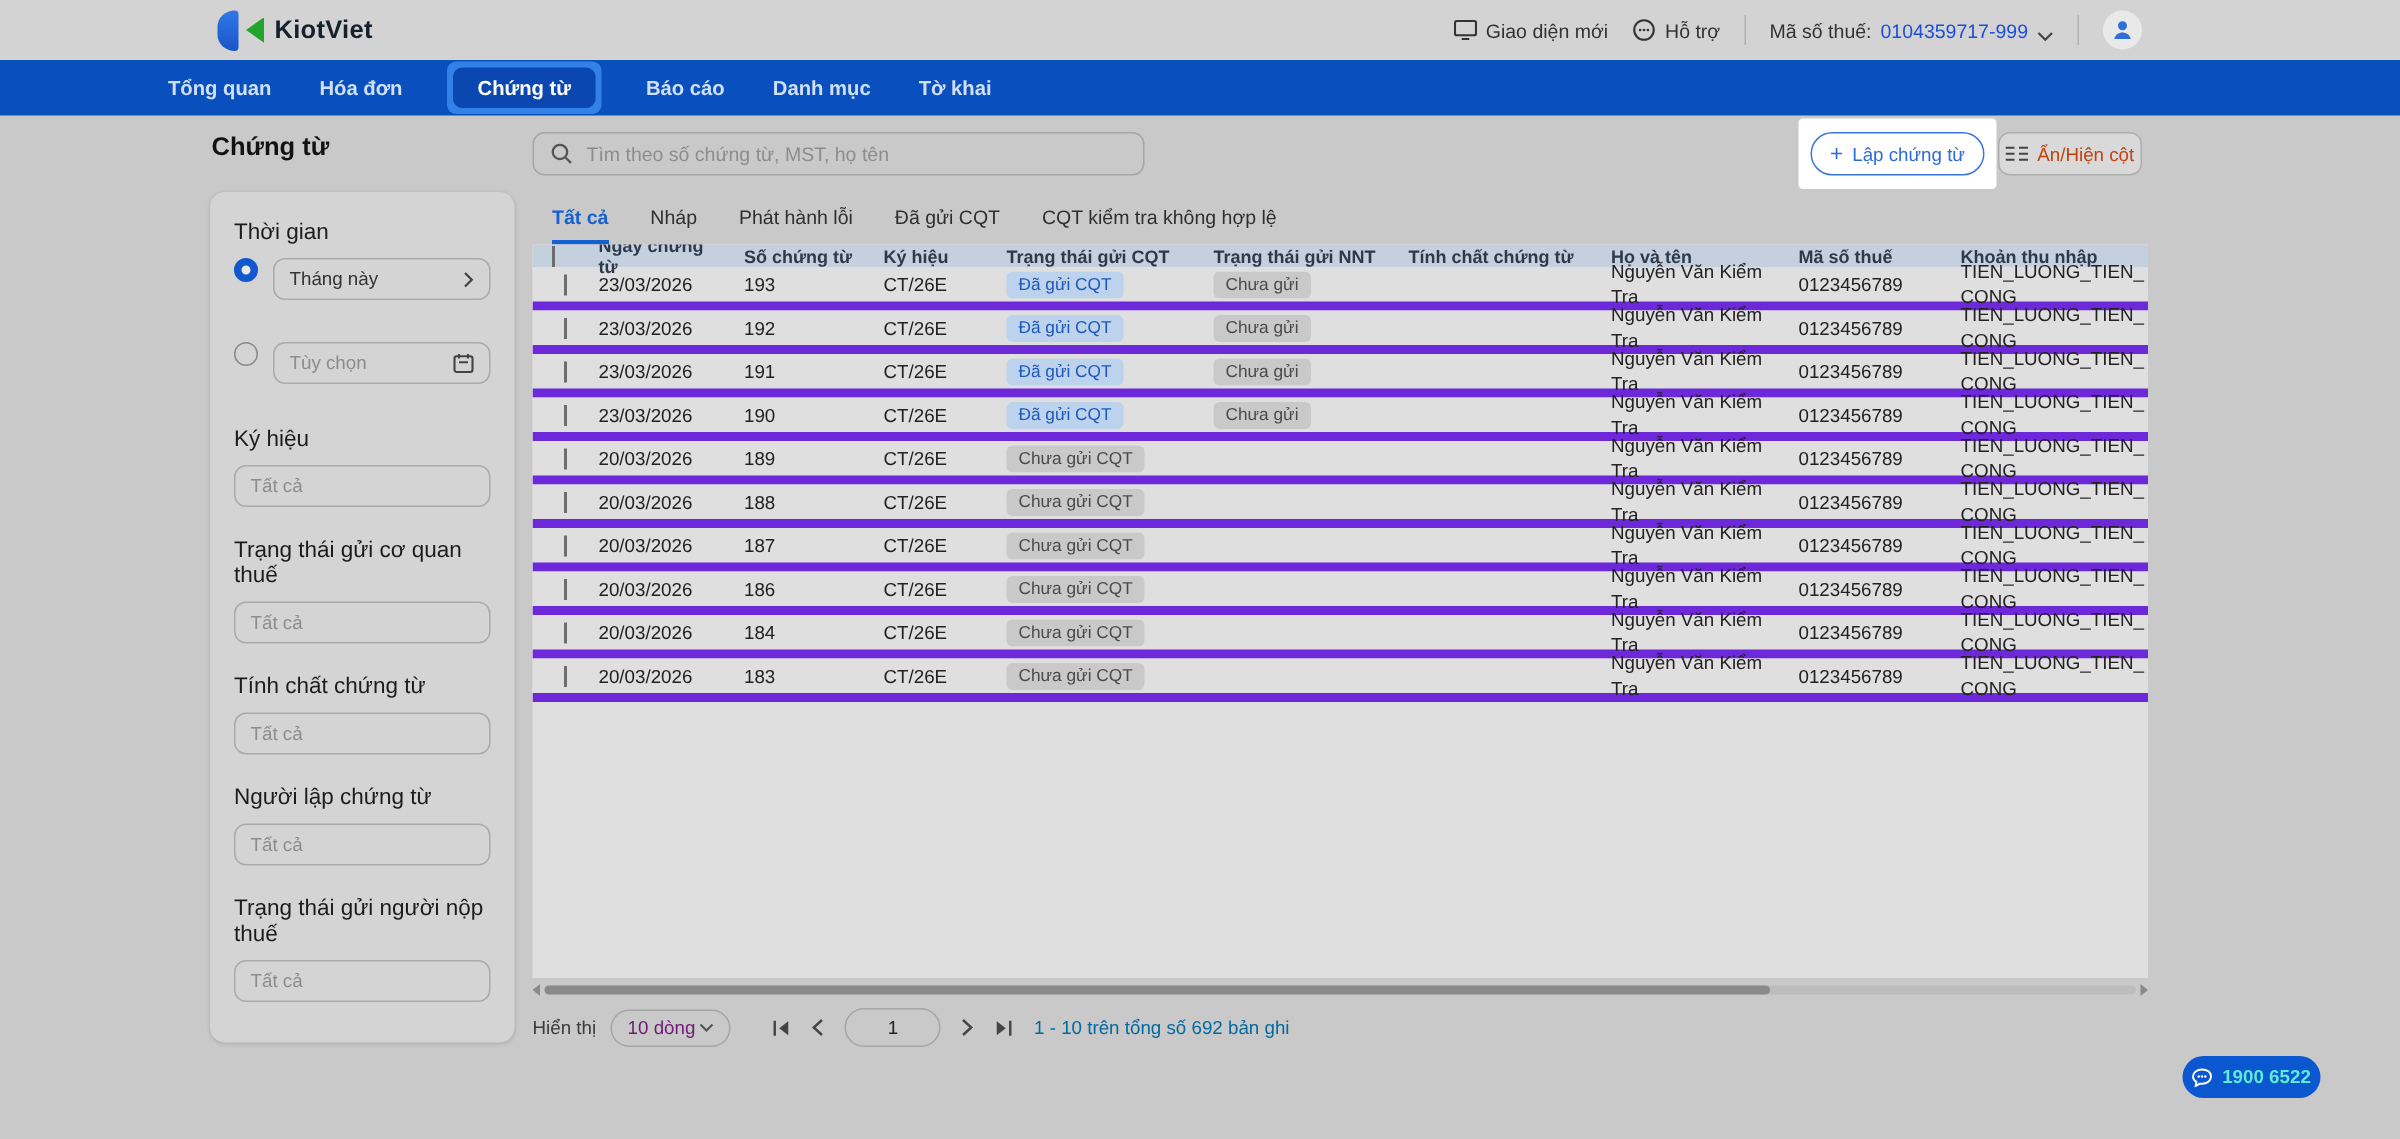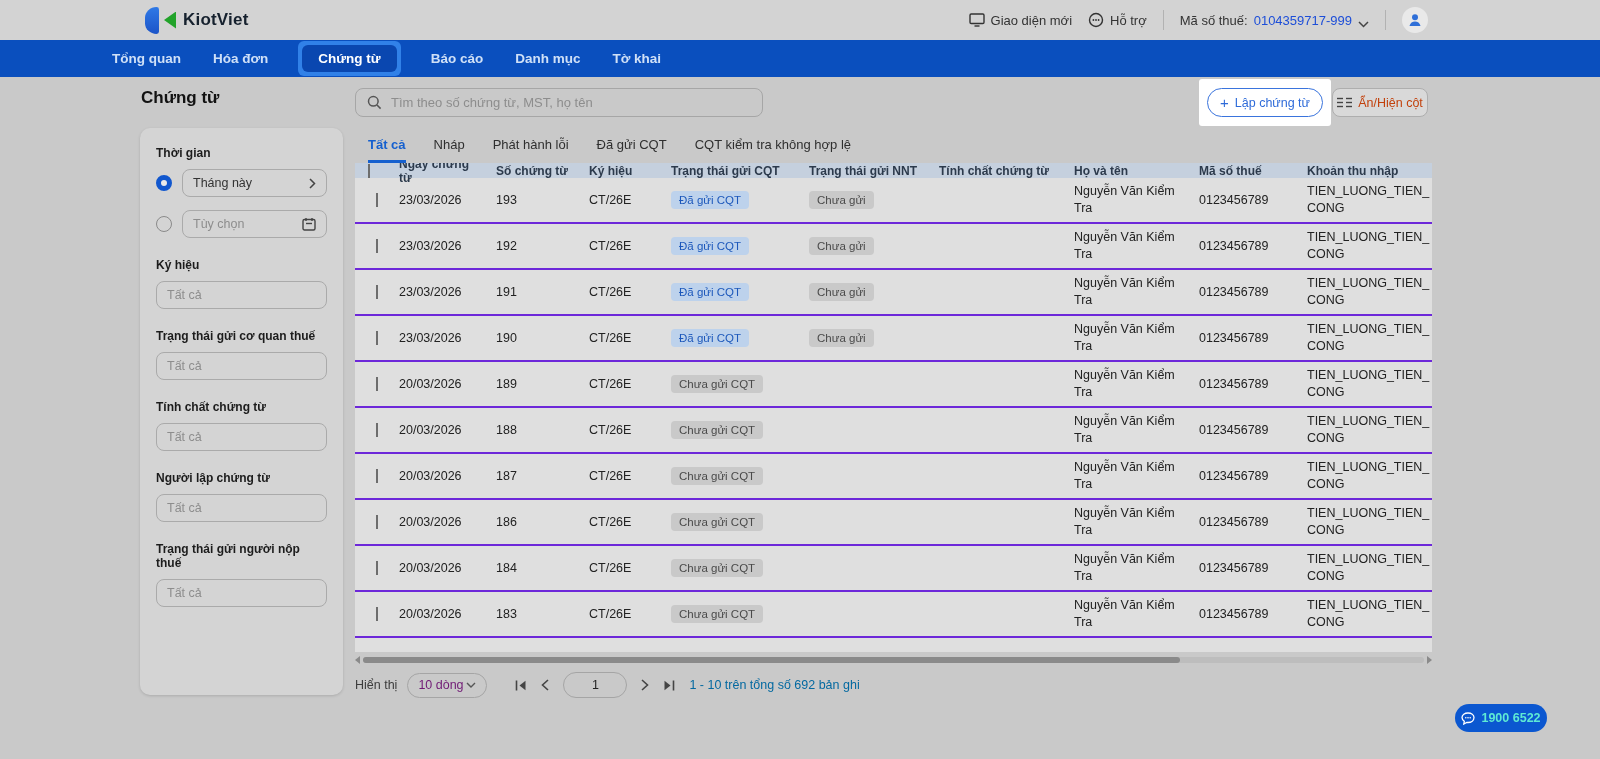"Thời gian" .f-label { font-size: 12px -> 15px; font-weight: bold -> normal }
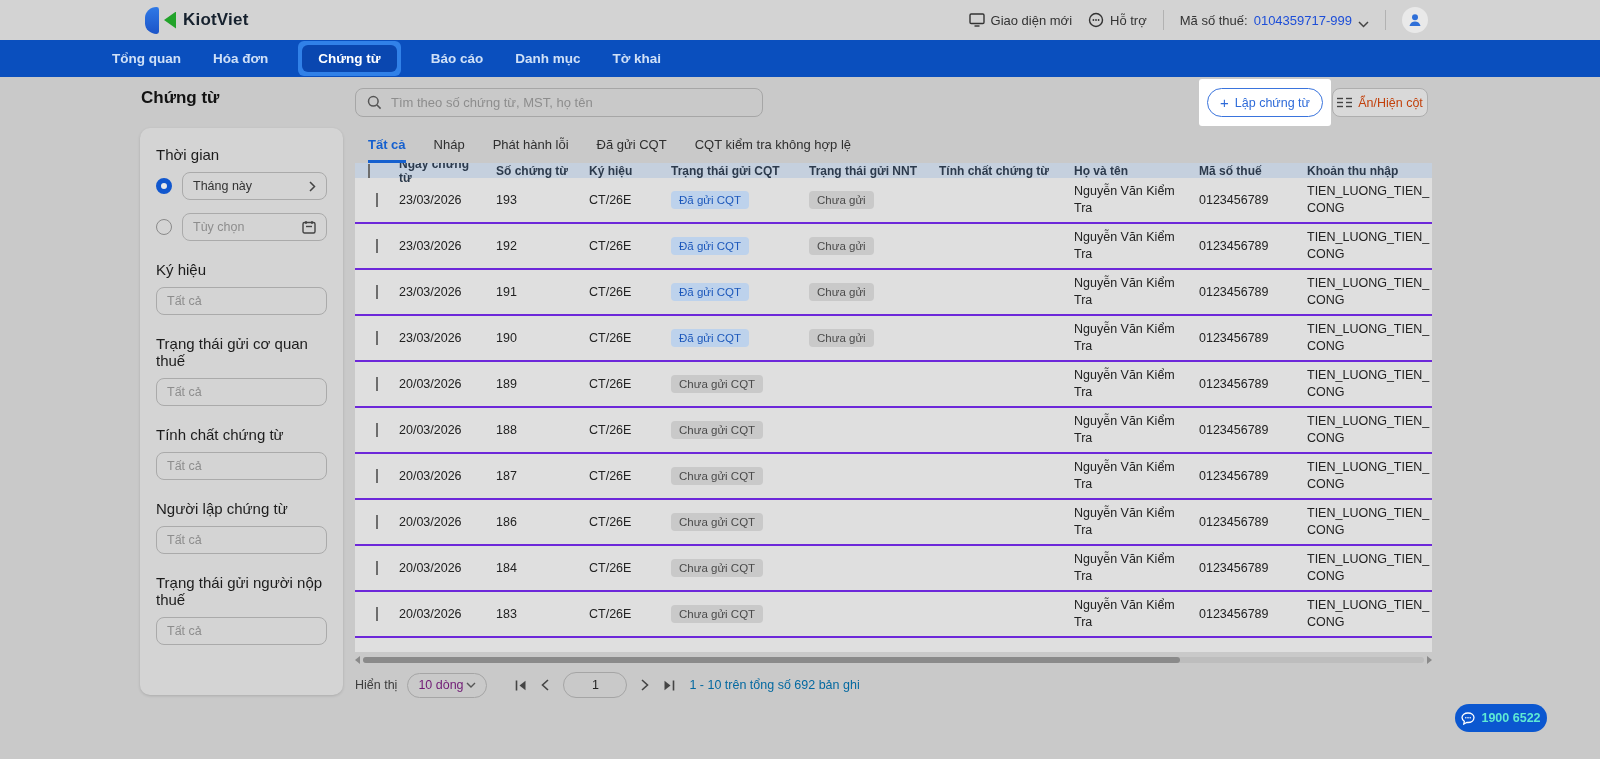"Tháng này" .time-row { align-items: center -> none; margin-bottom: 13px -> 28px }
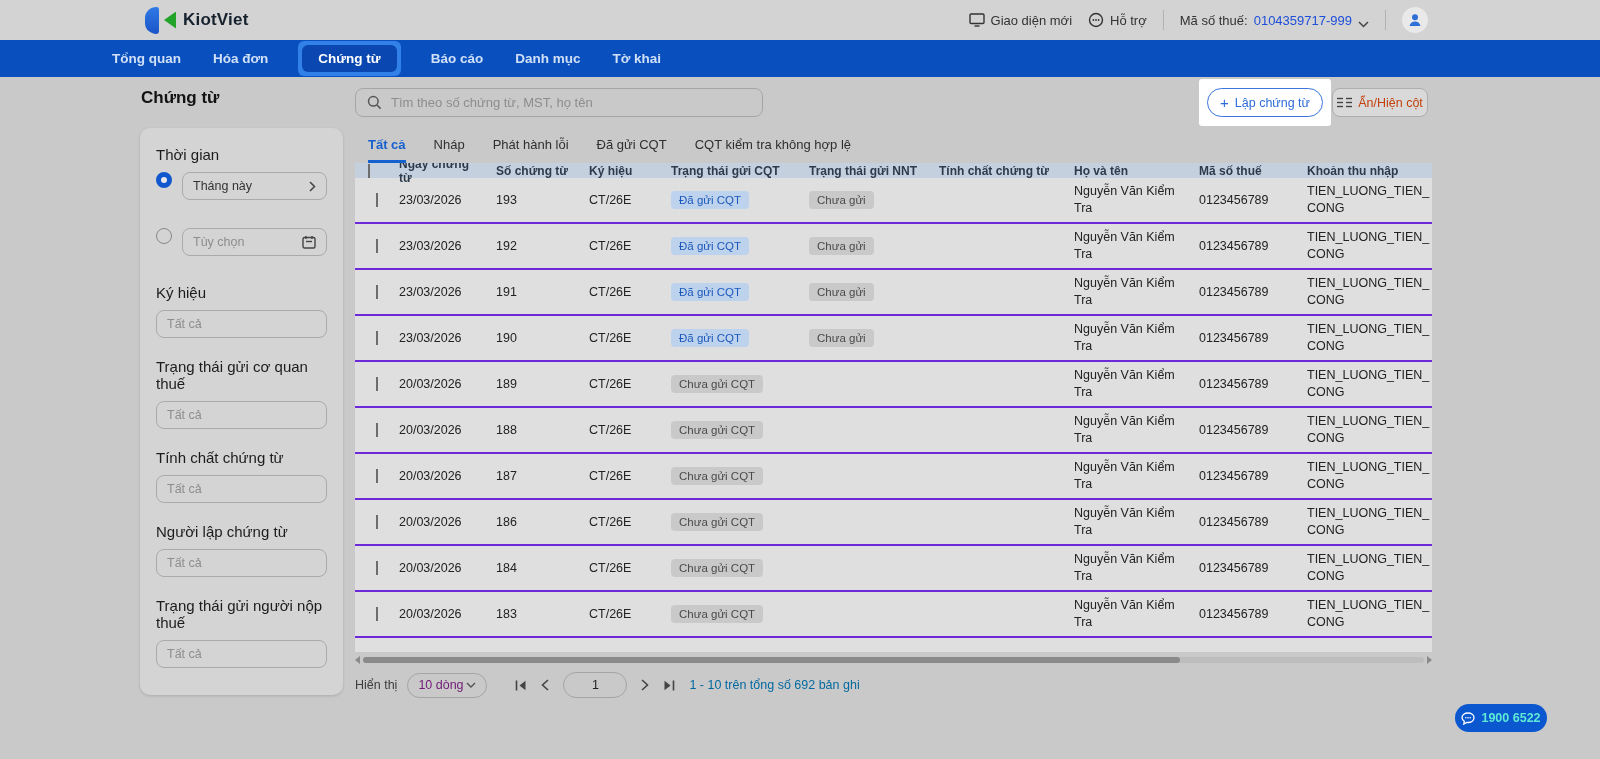"23/03/2026" .t-row { border-bottom: 2px solid #6d28d9 -> 6px solid #6d28d9; height: 46px -> 29px }
